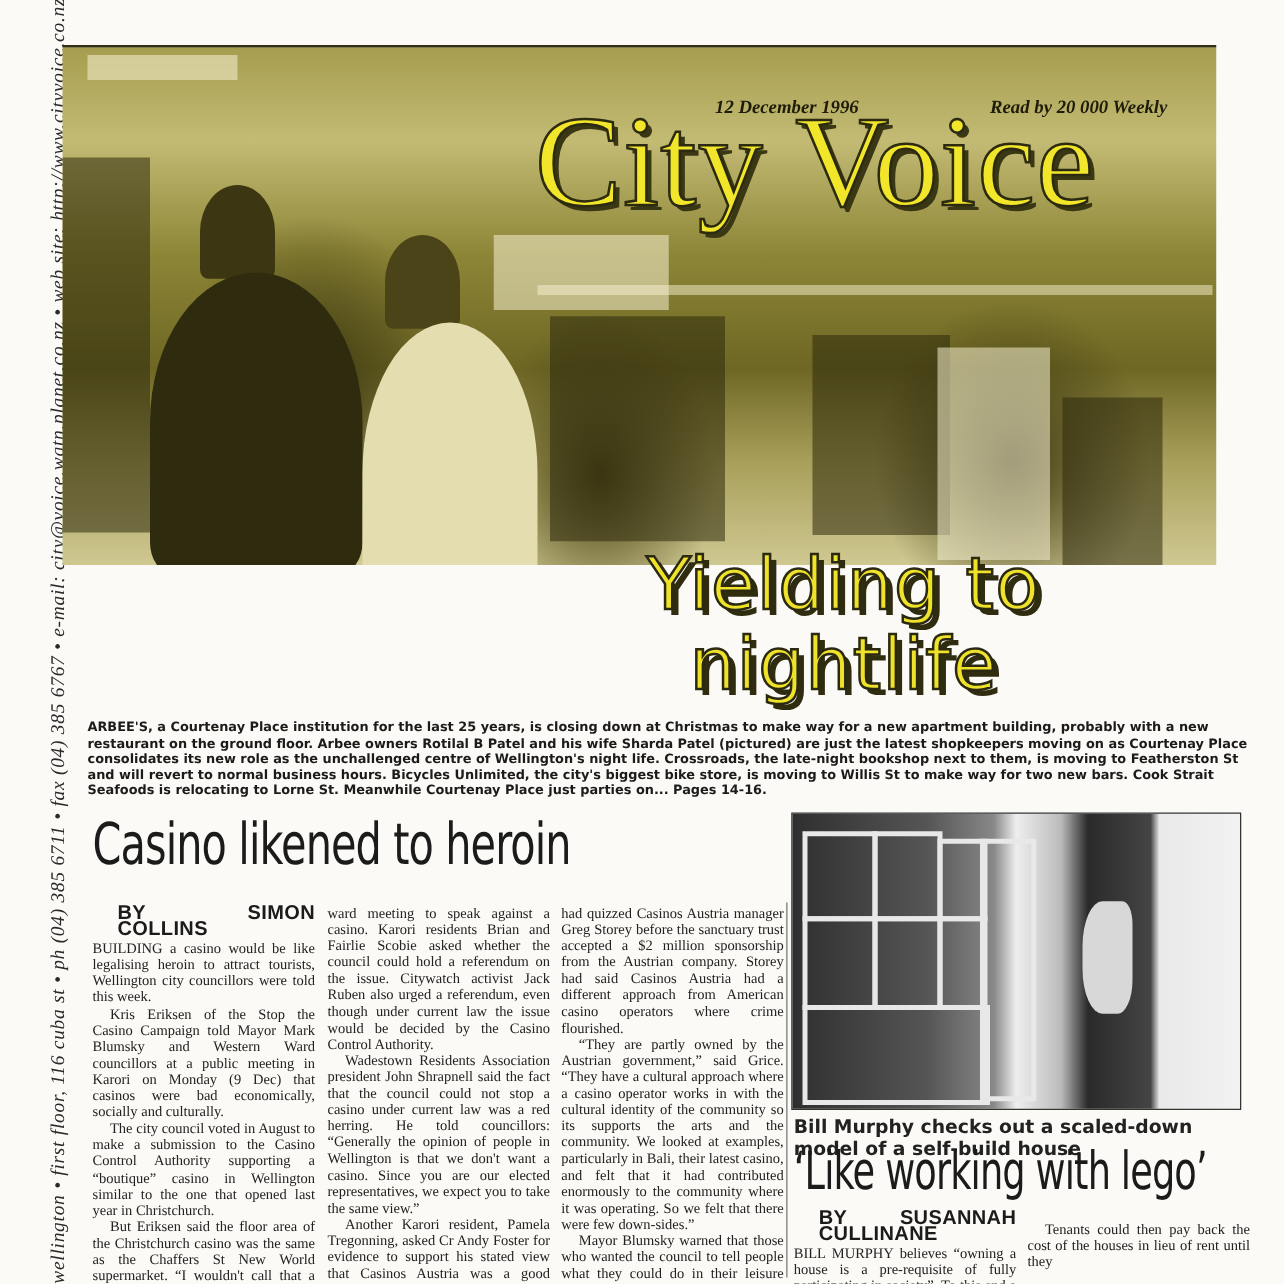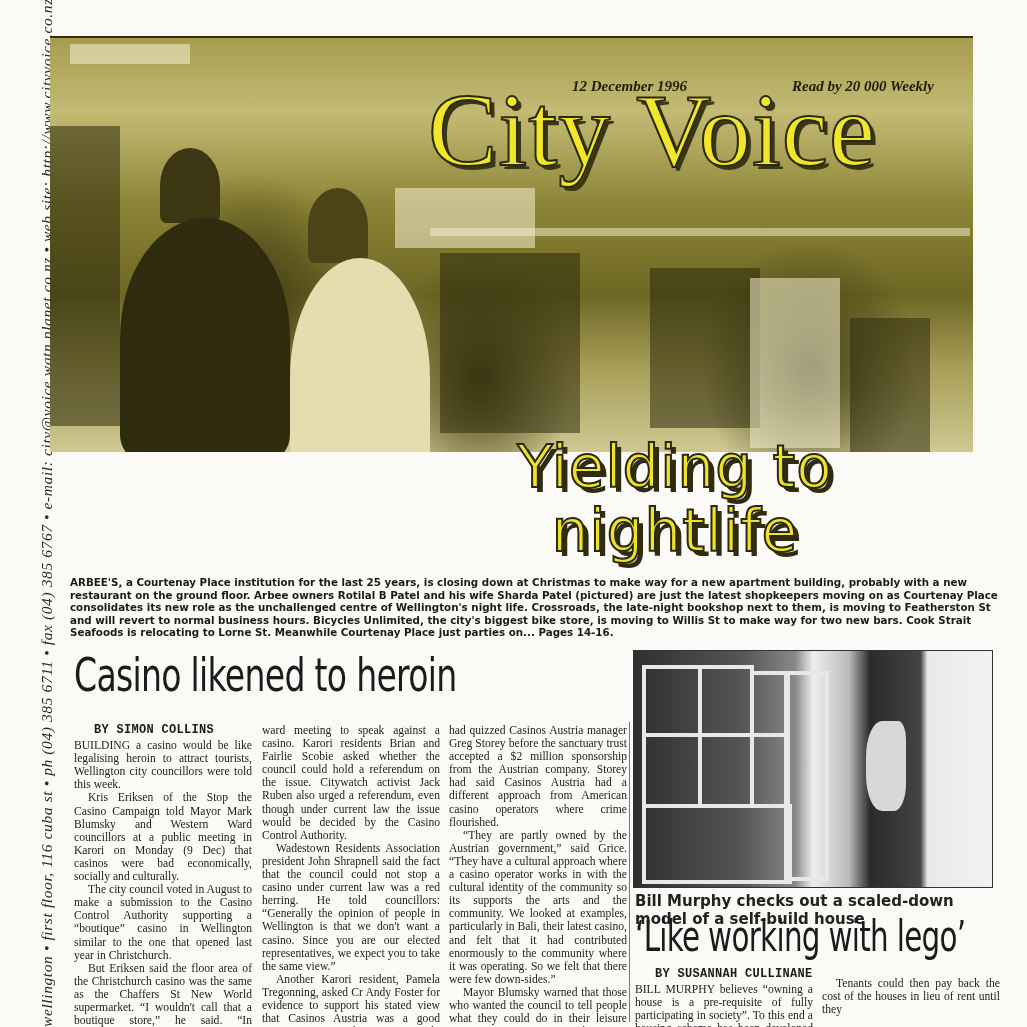"BY SIMON COLLINS" .byline { font-family: Liberation Mono, monospace -> Liberation Sans, sans-serif; font-size: 12px -> 16px }
